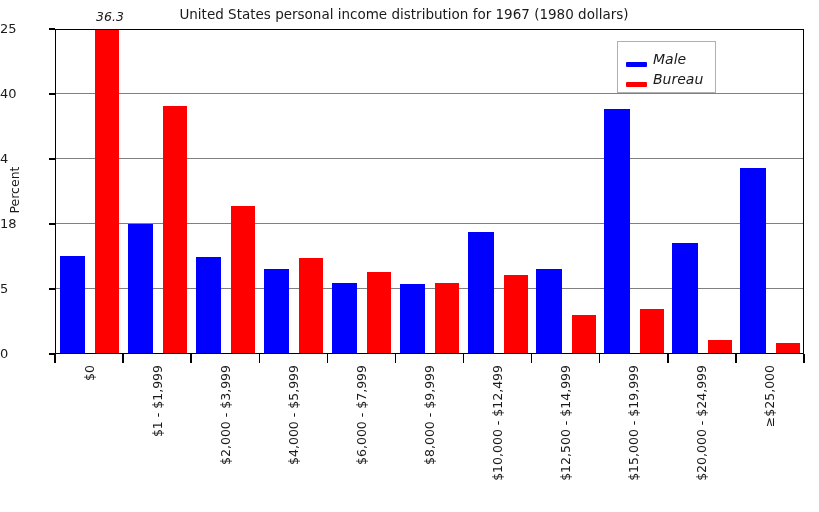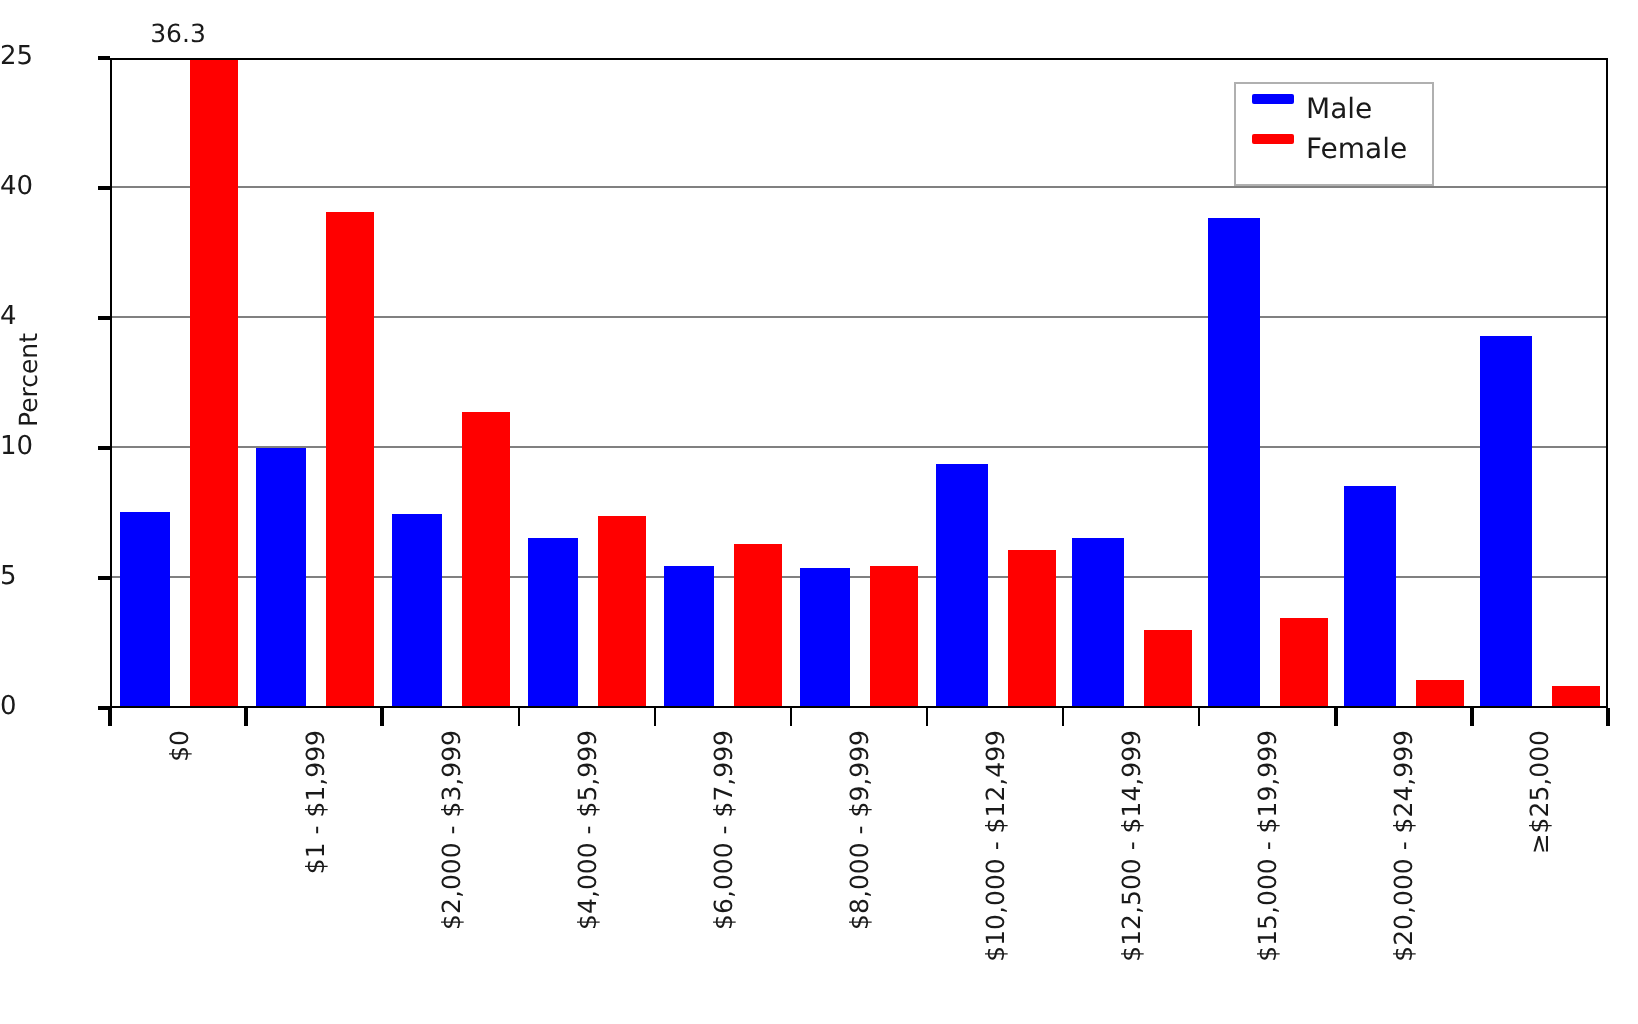"36.3" div.annotation-label { font-style: none -> italic; left: 59px -> 80px }
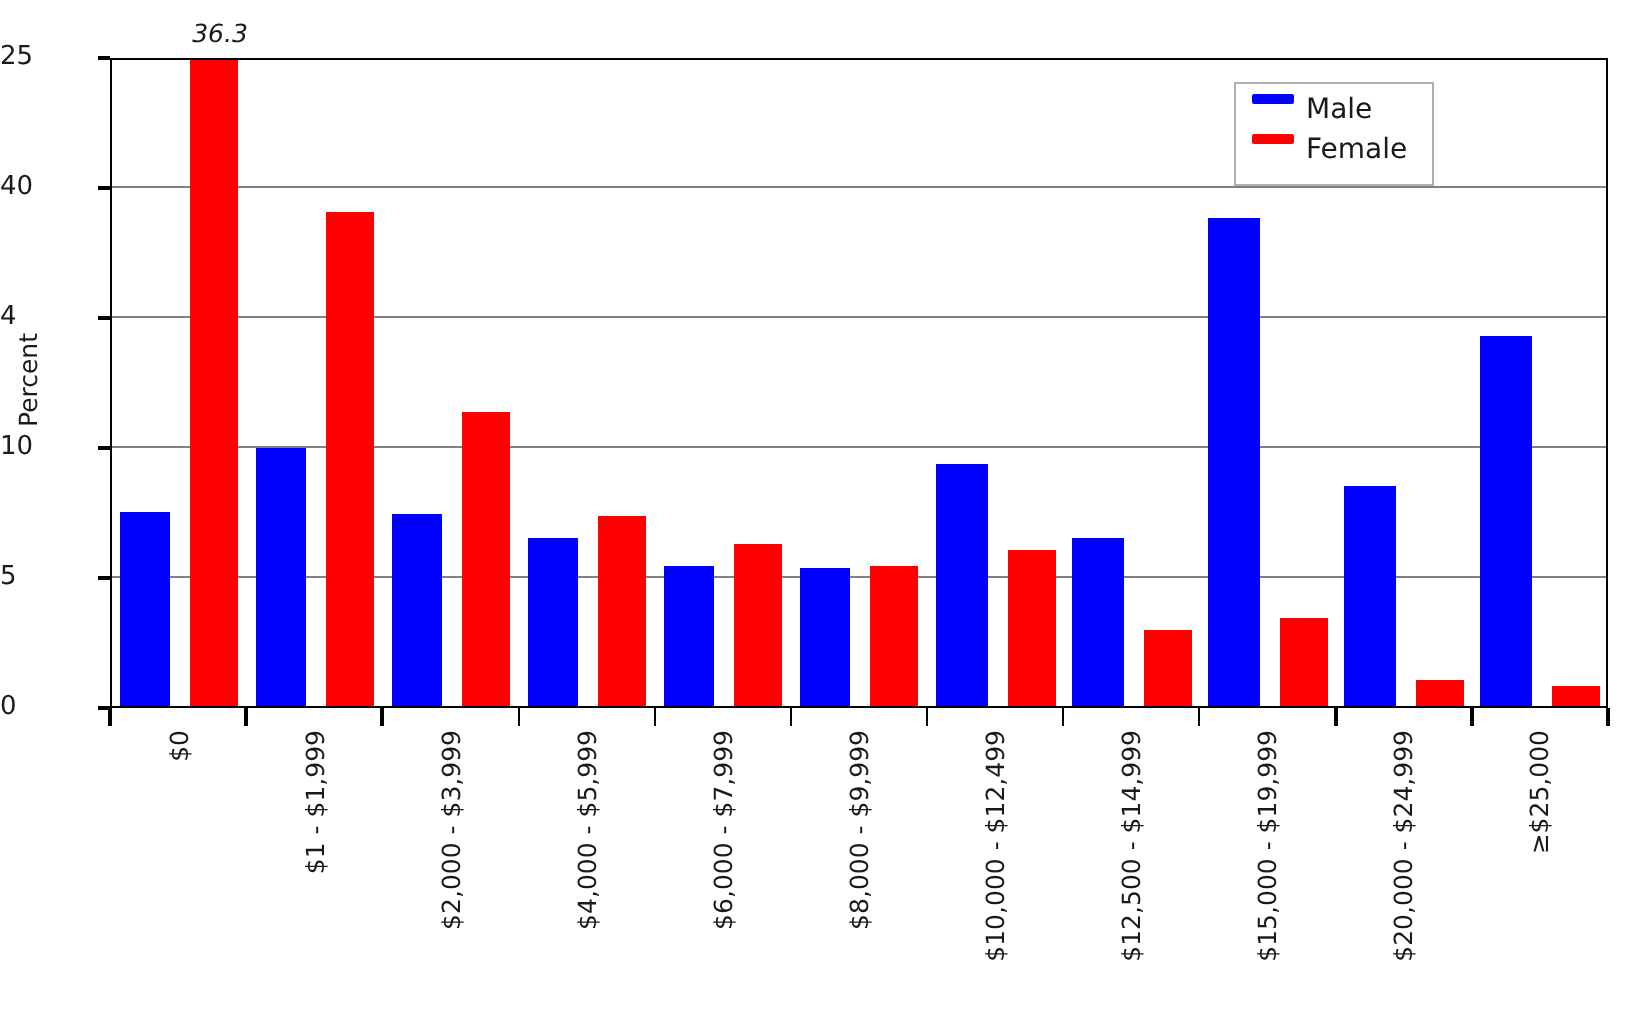"United States personal income" div.chart-title { html: none -> <div>United States personal income distribution for 1967 (1980 dollars)</div> }
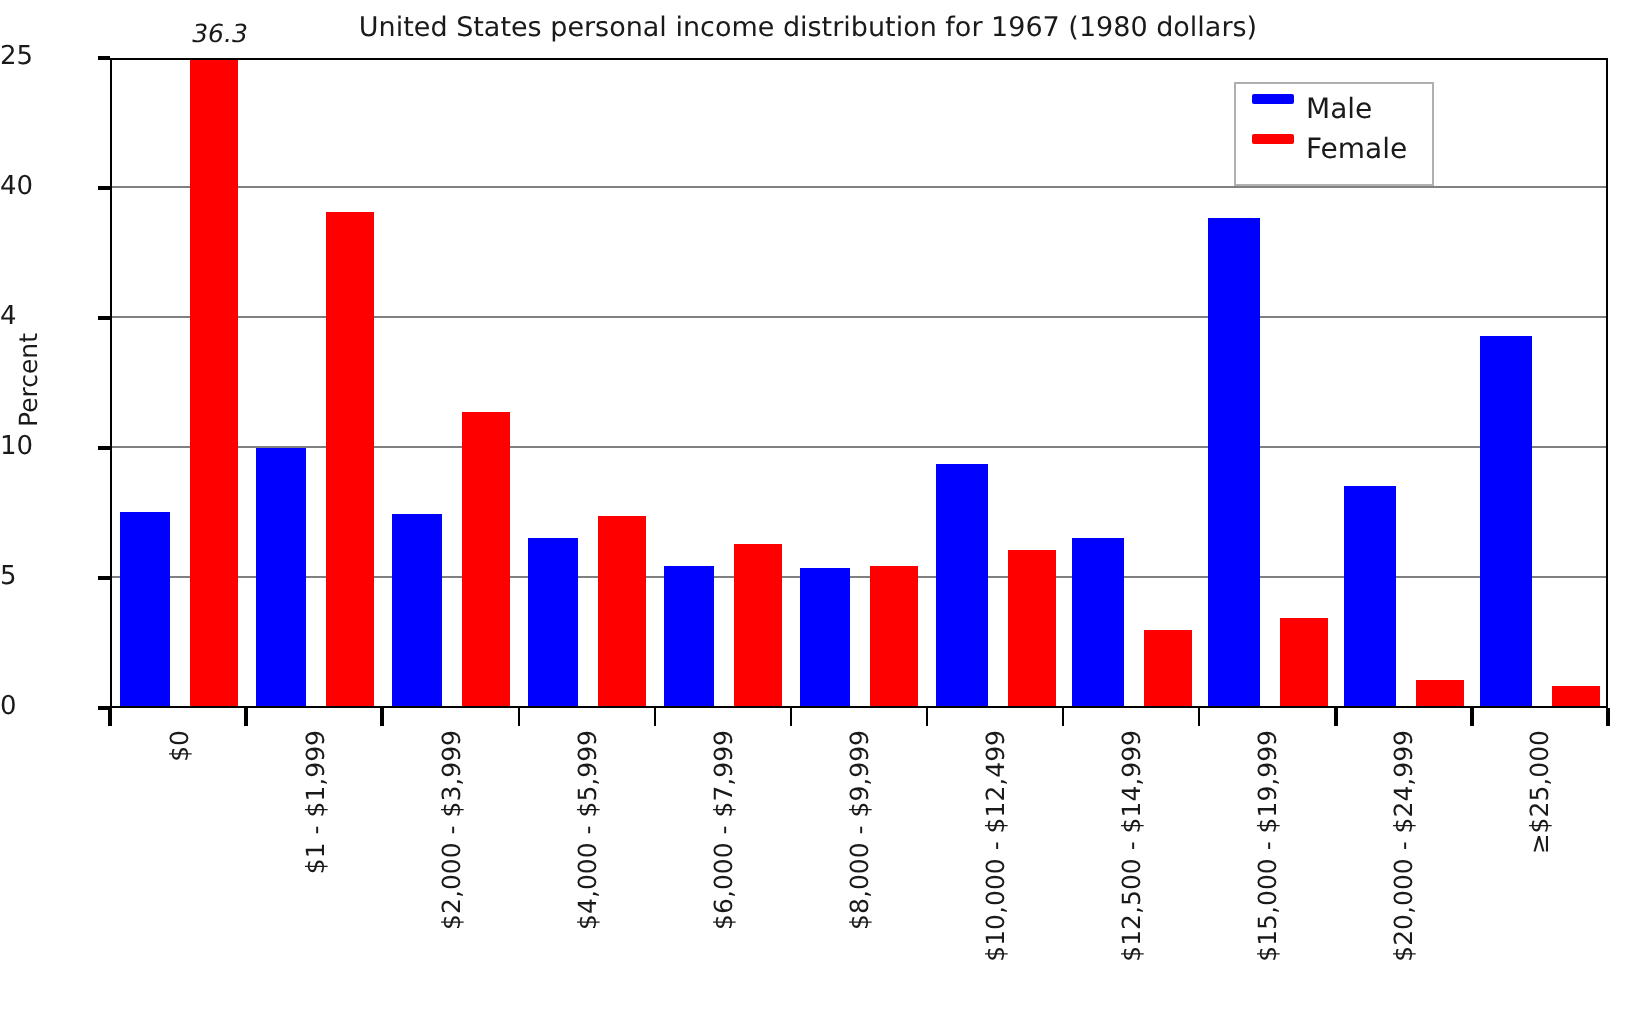"Male" .legend-item { align-items: flex-start -> flex-end; font-style: none -> italic }
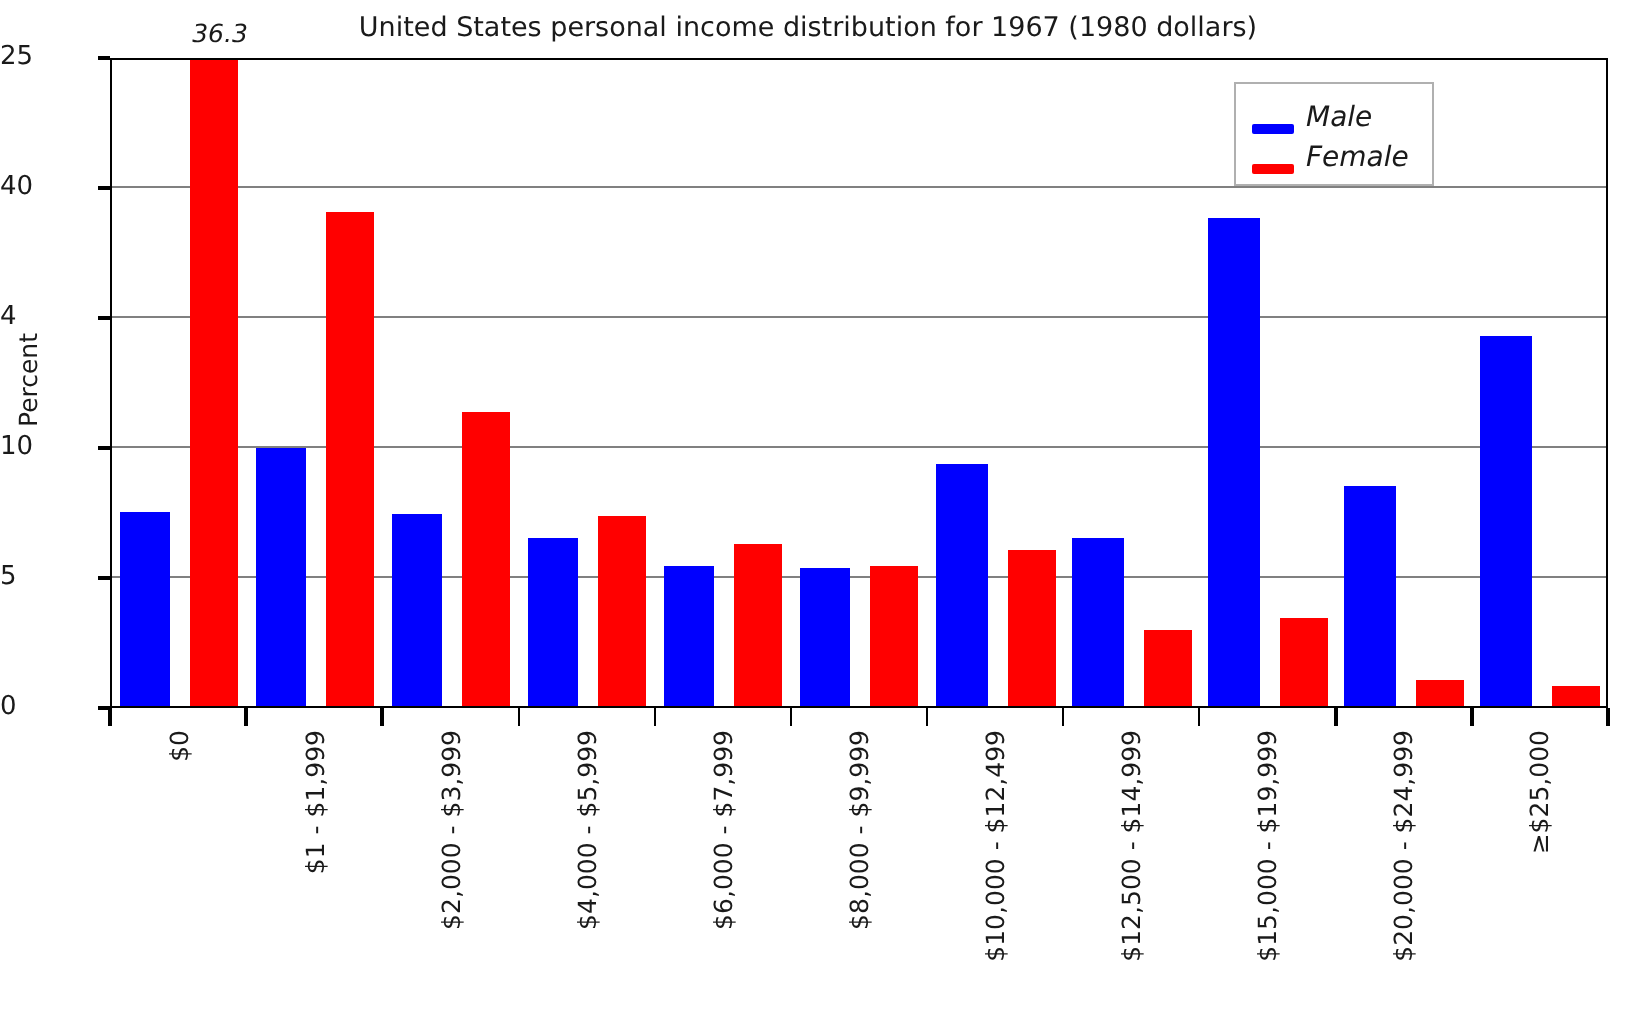"Female" span.legend-label { text: Female -> Bureau }
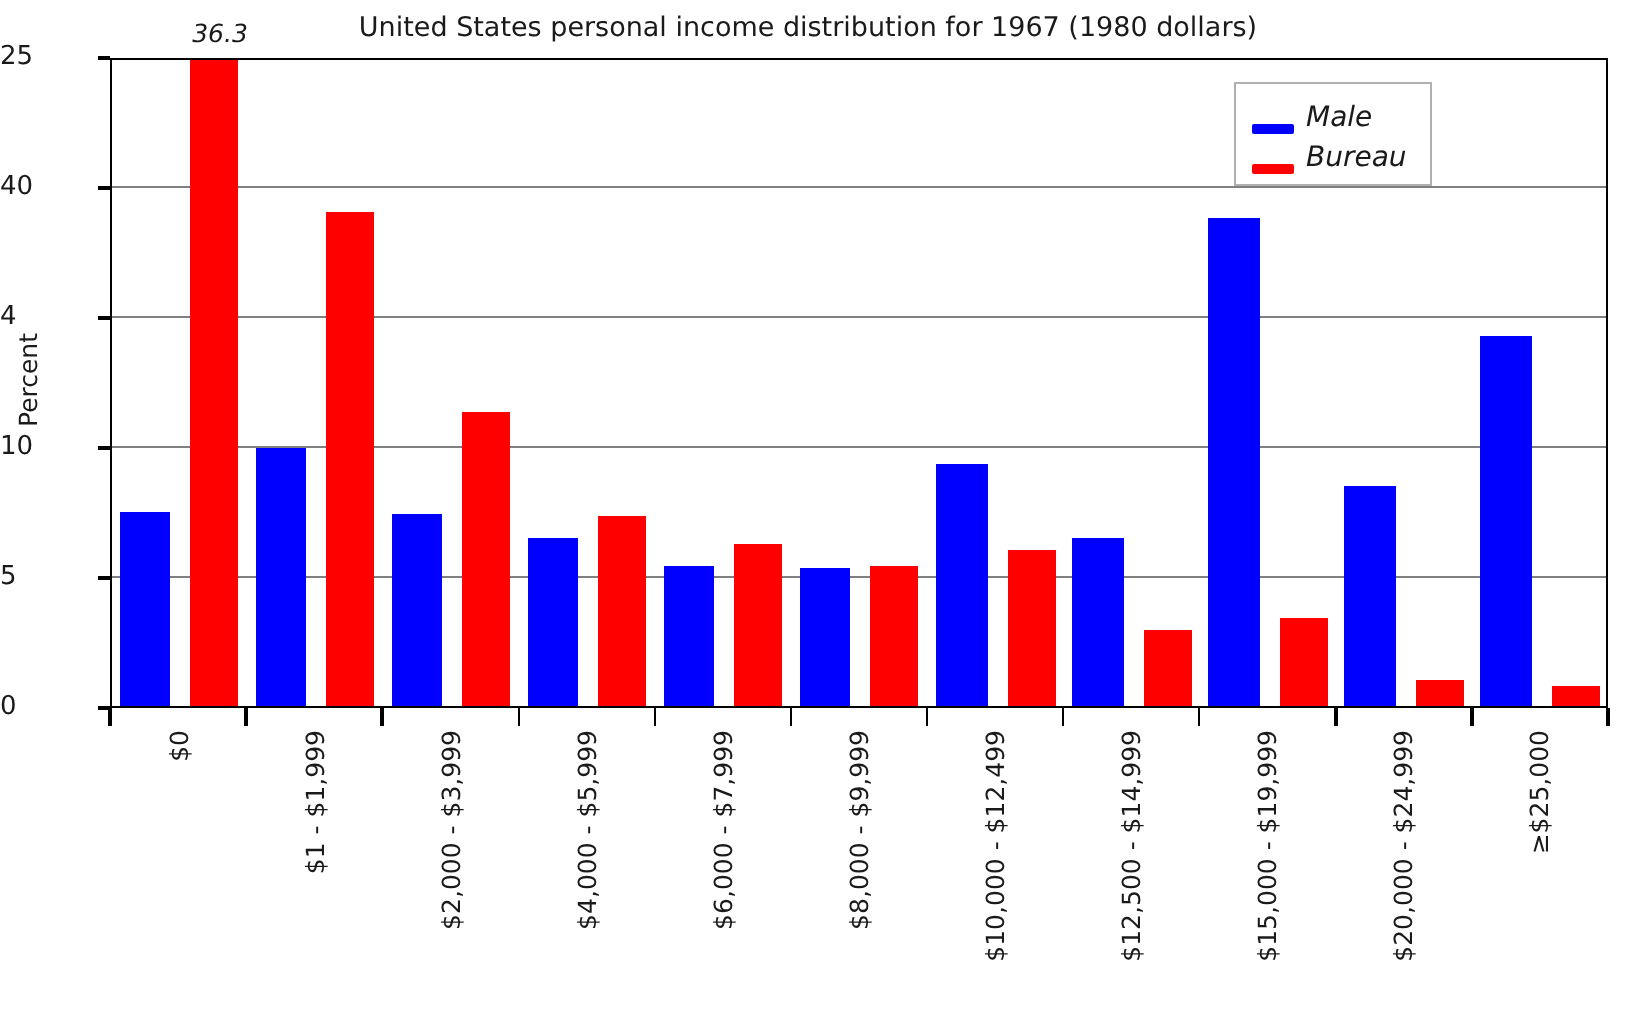"10" div.y-tick-label { text: 10 -> 18 }
